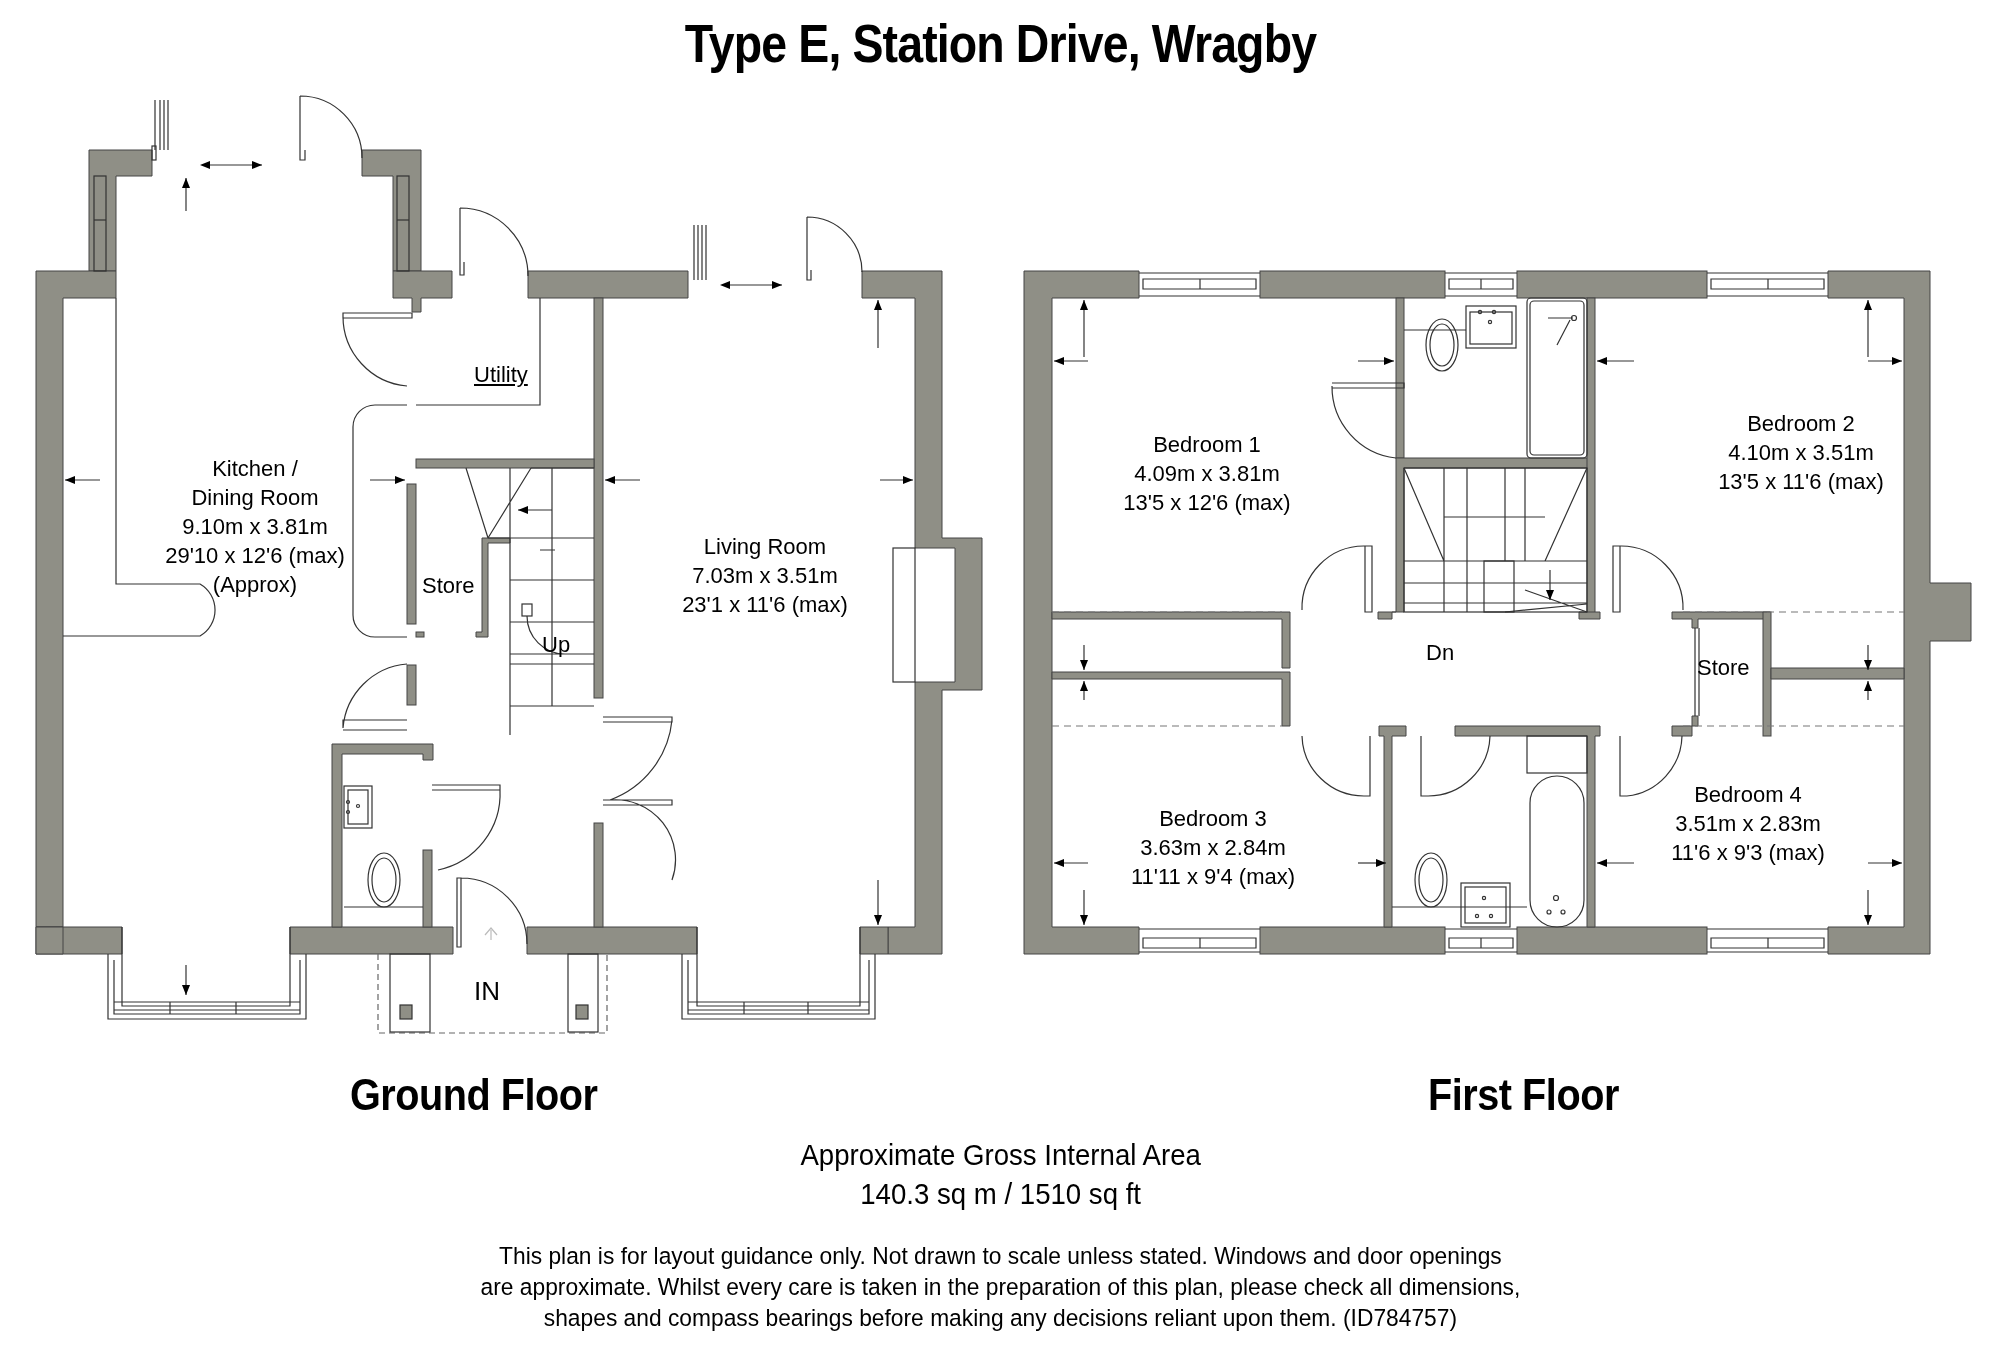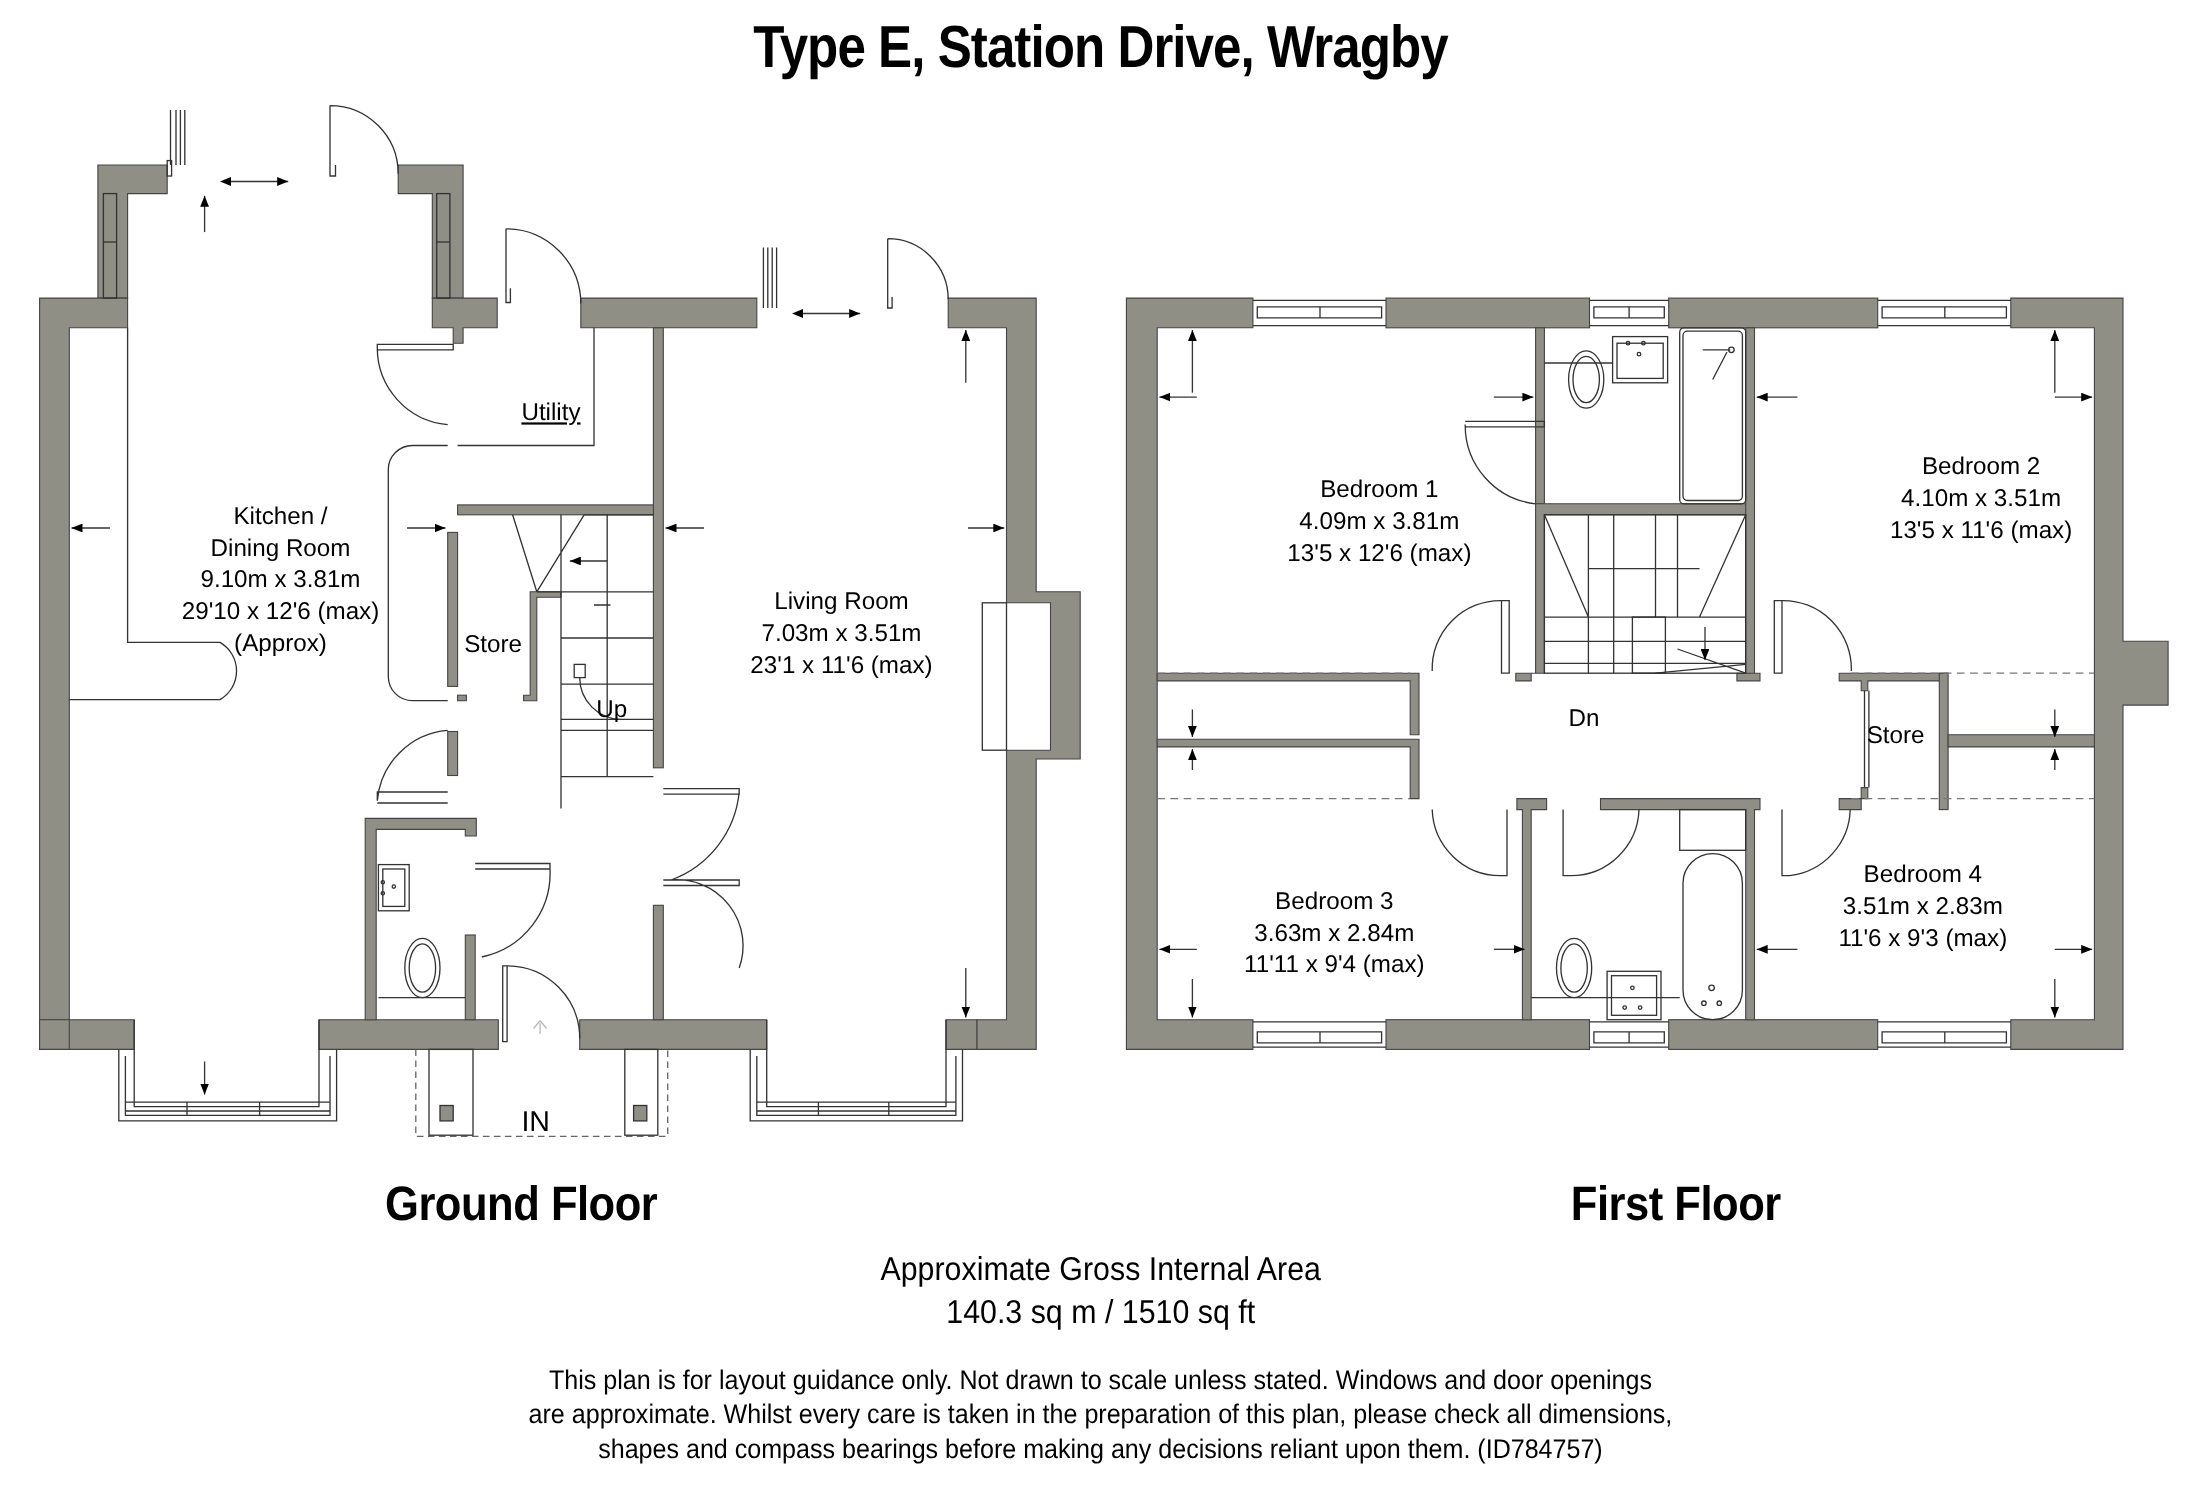"Bedroom 1" div.room-label { left: 1254px -> 1207px }
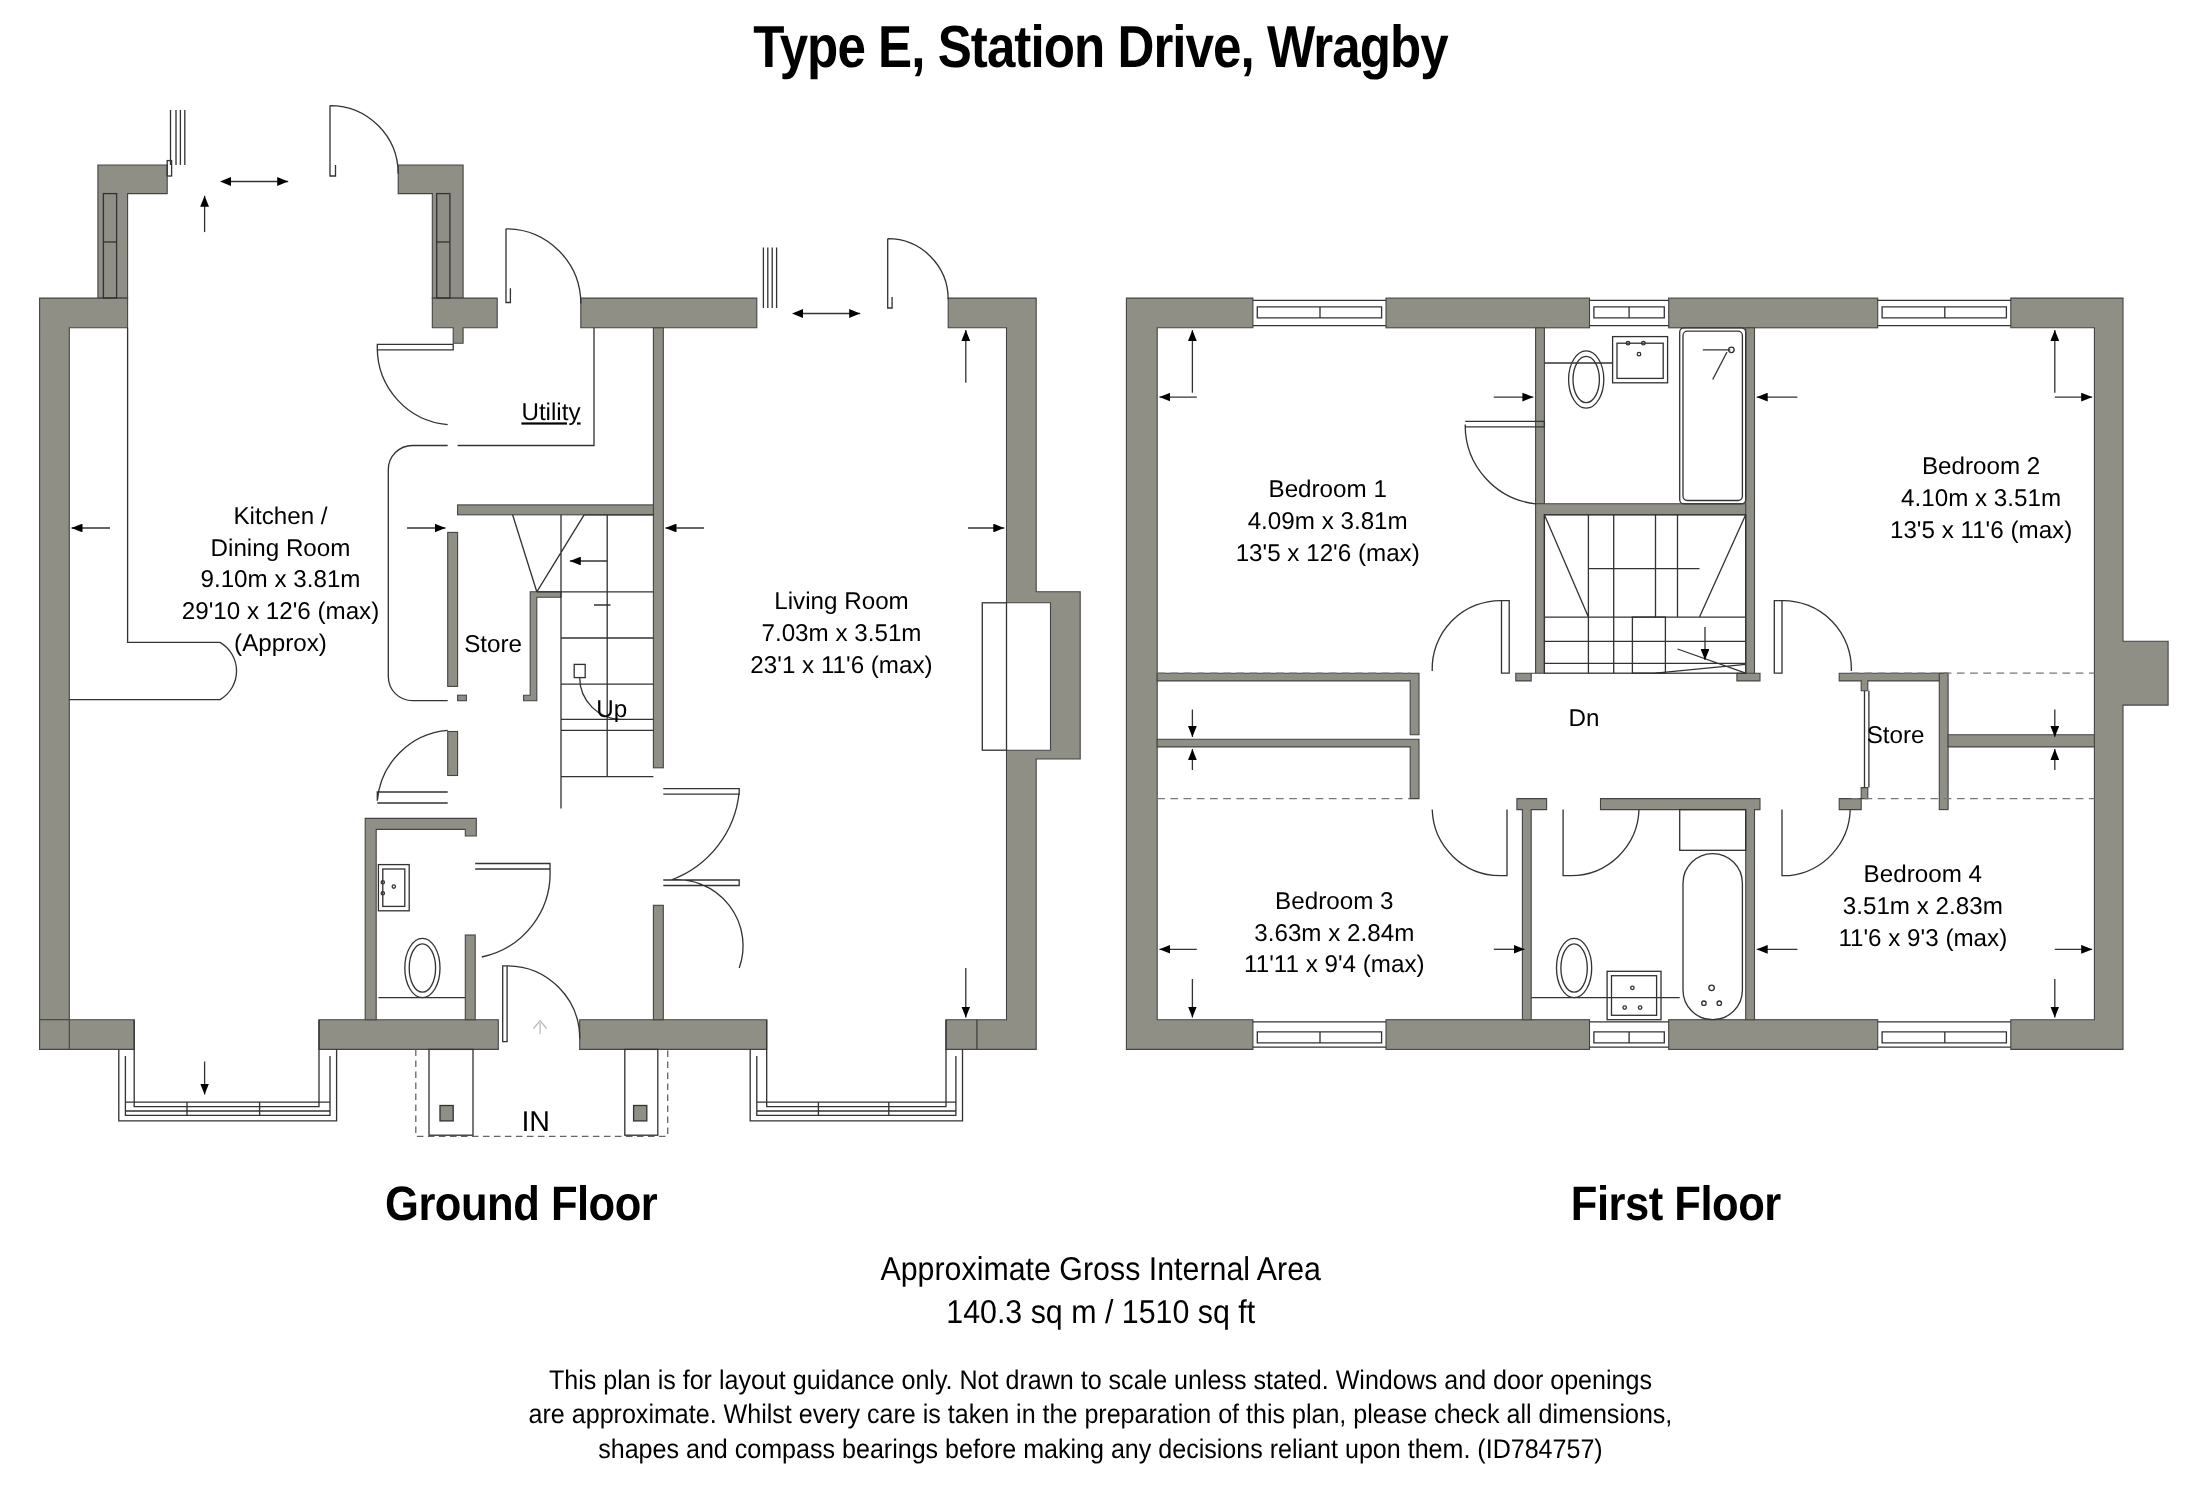"IN" div.in-label { top: 1004px -> 976px }
